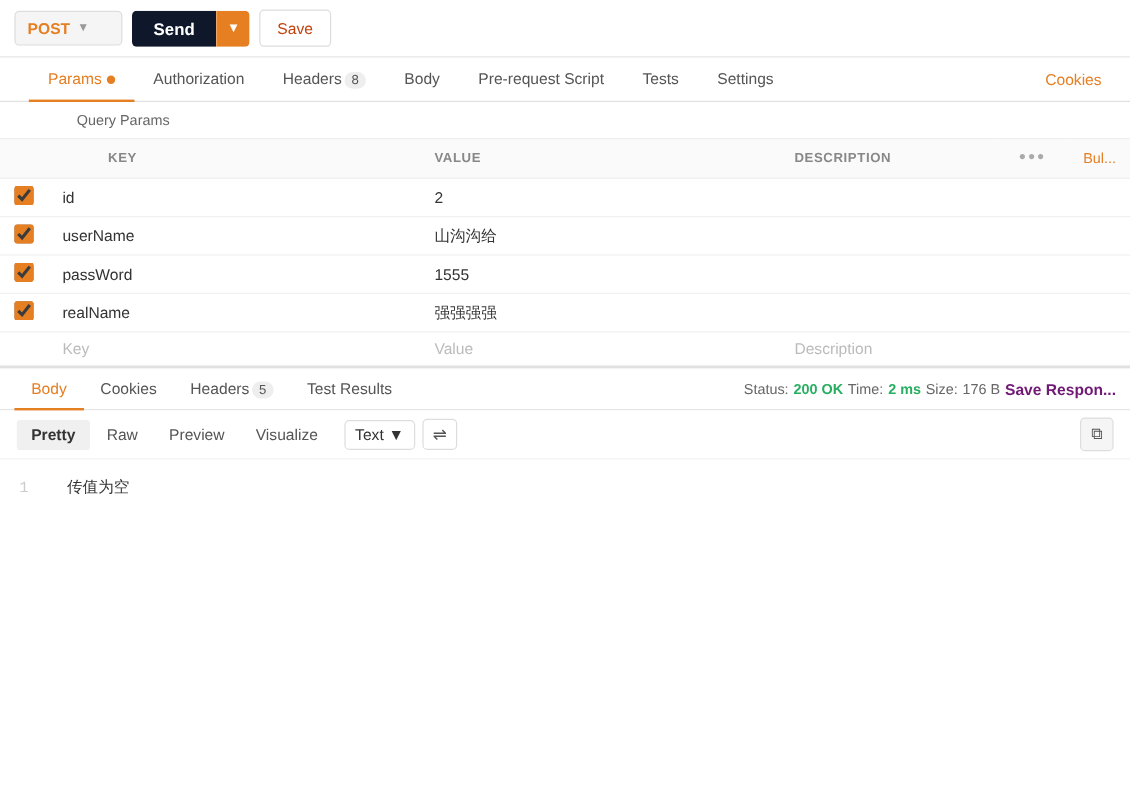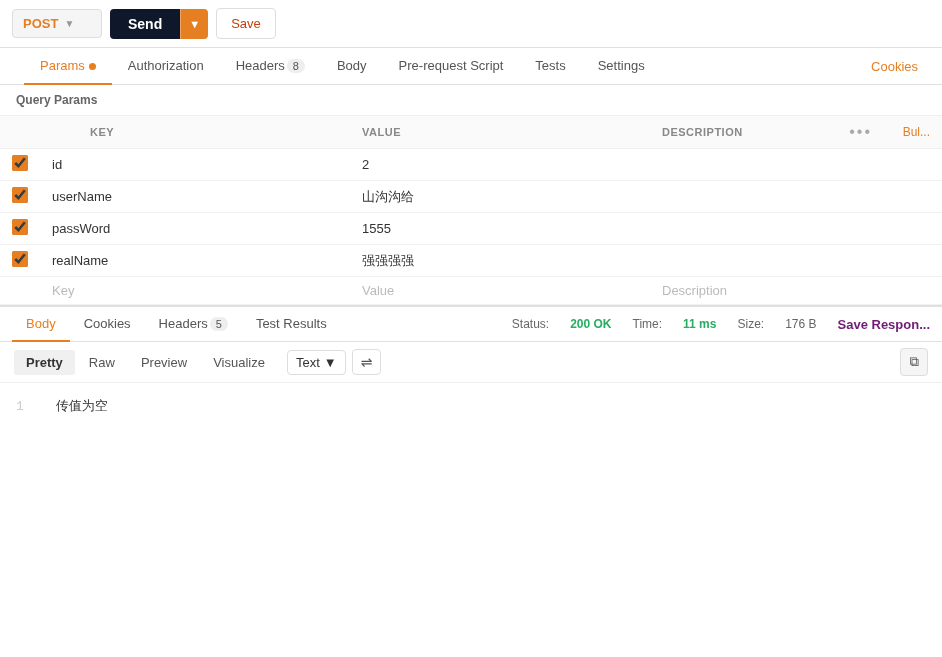"Query Params" .section-label { font-weight: 700 -> 400; margin-left: none -> 48px }
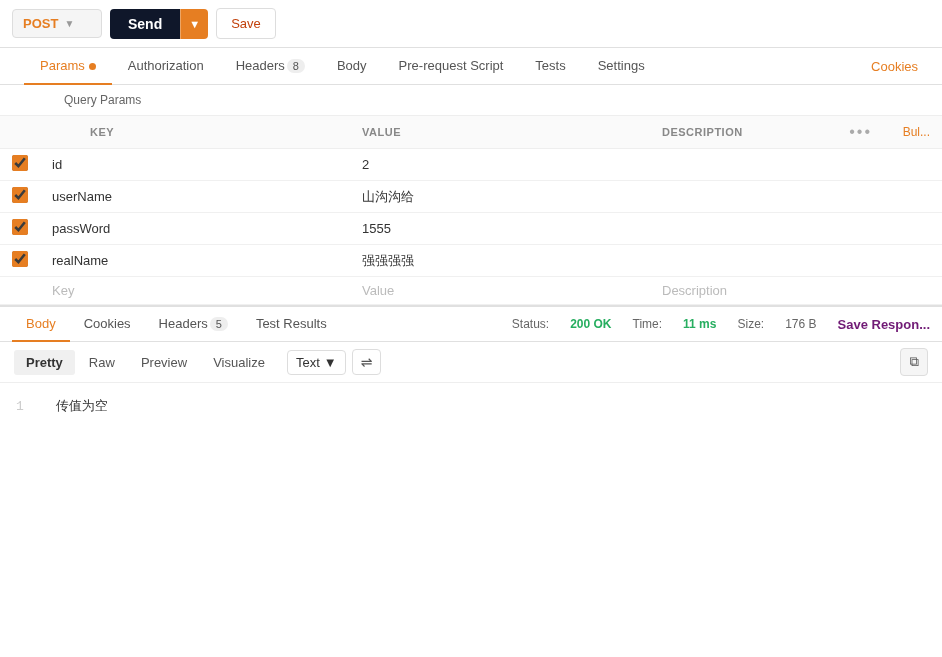"Status:" .status-area { gap: 21px -> 4px }
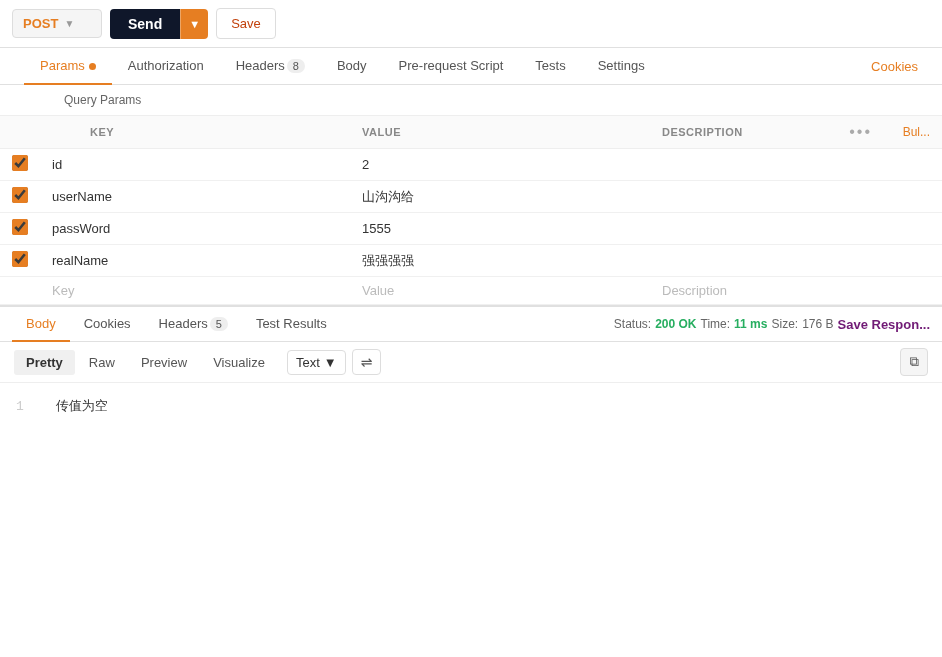"11 ms" span { text: 11 -> 2 }
